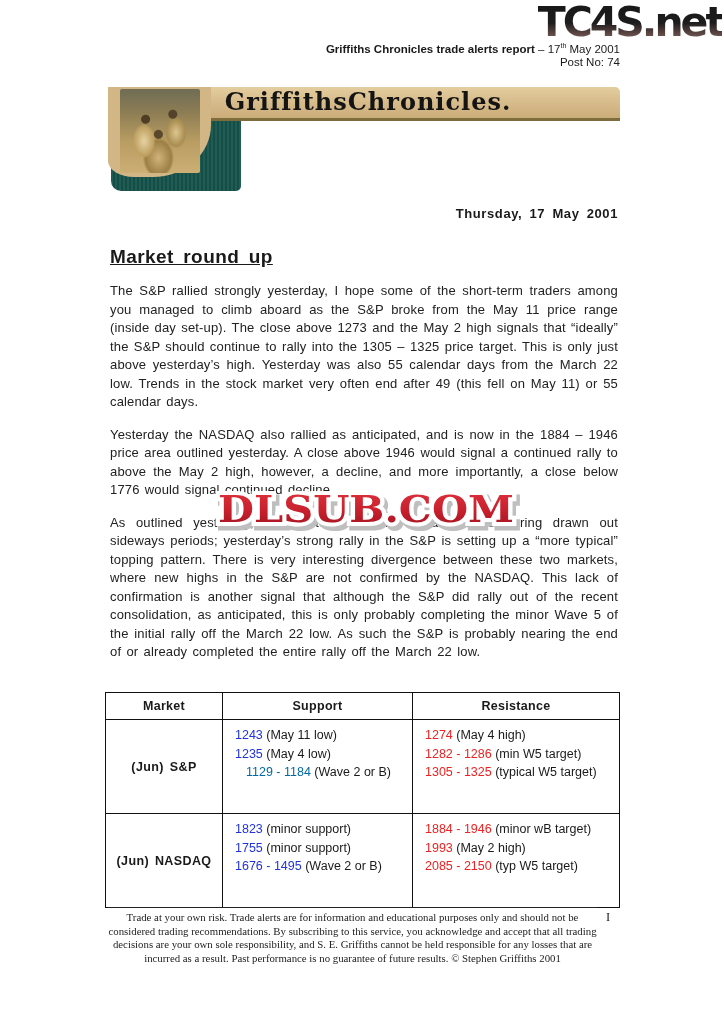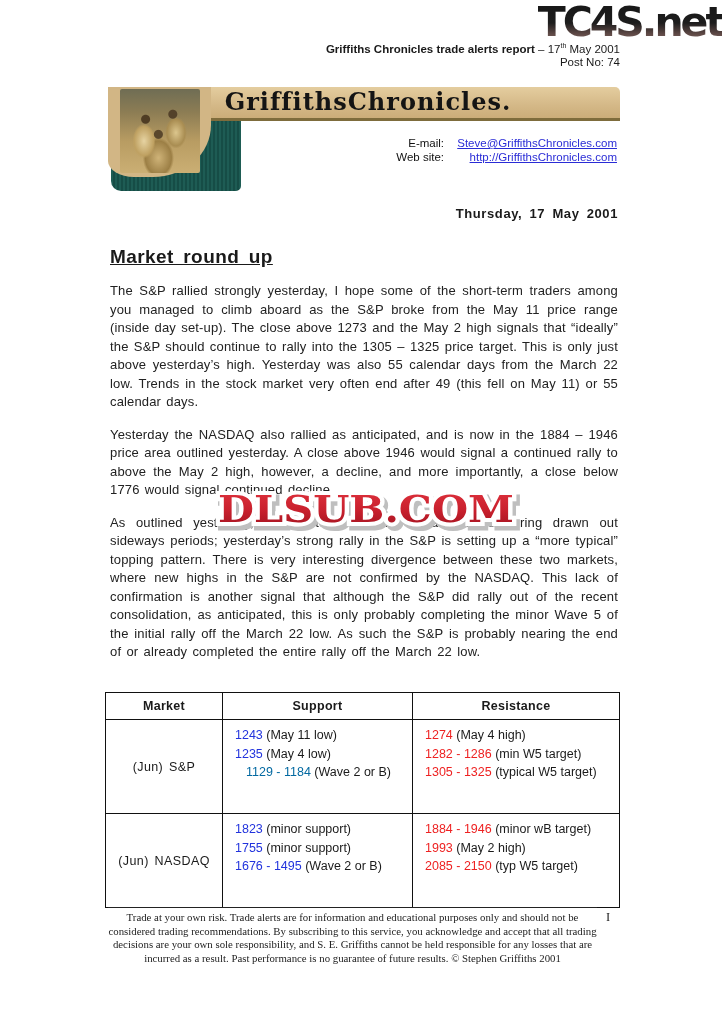"E-mail:" div.contact { html: <div> <span>E-mail:</span> <a>Steve@GriffithsChronicles.com</a> <span>Web site:</span> <a>http://GriffithsChronicles.com</a> </div> -> none }
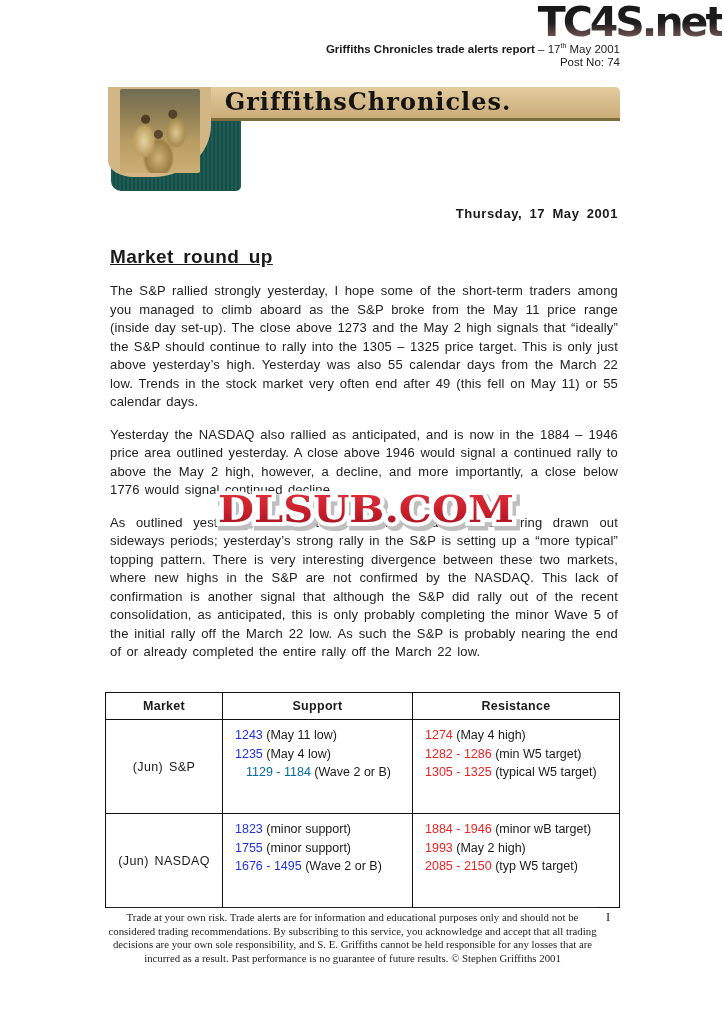"(Jun) S&P" td.market { font-weight: normal -> bold }
